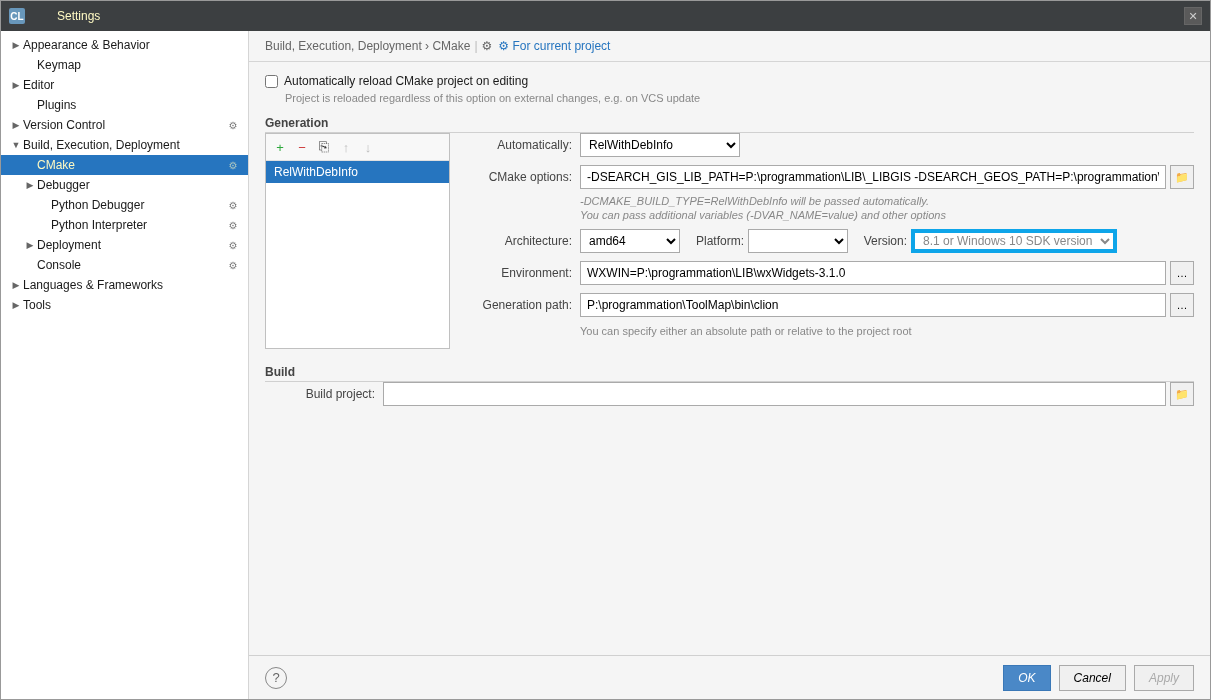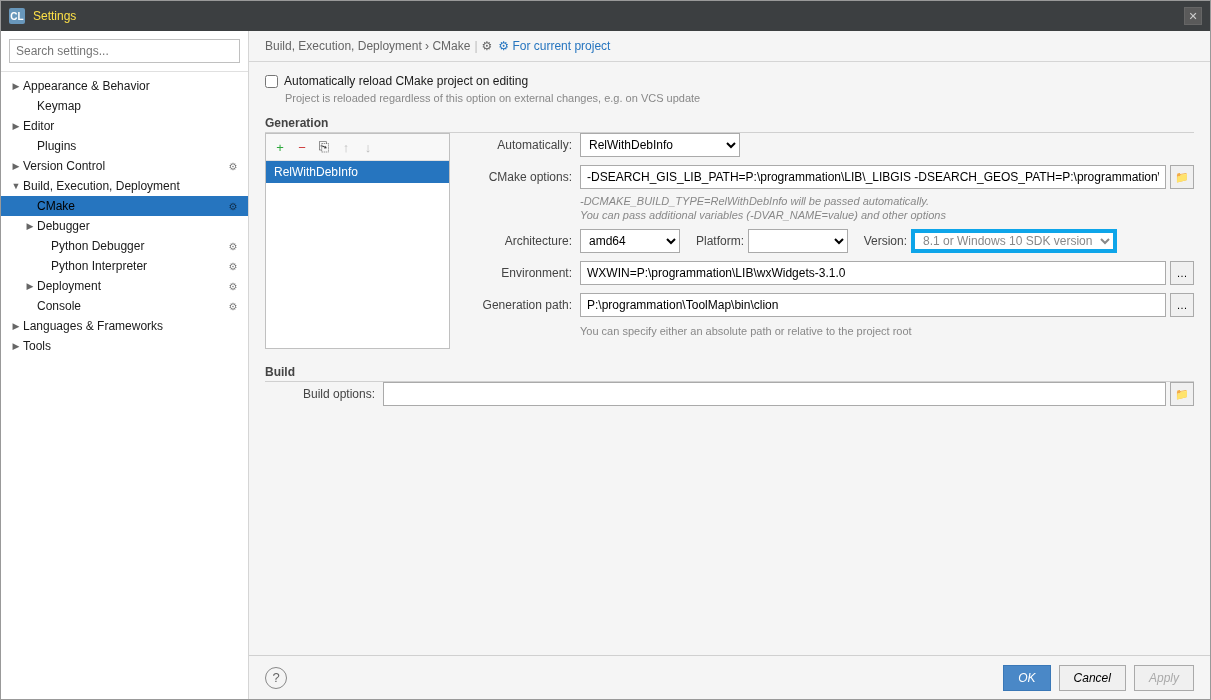"Settings" .title-bar .title-text { color: #fde047 -> #fef9c3; margin-left: none -> 24px }
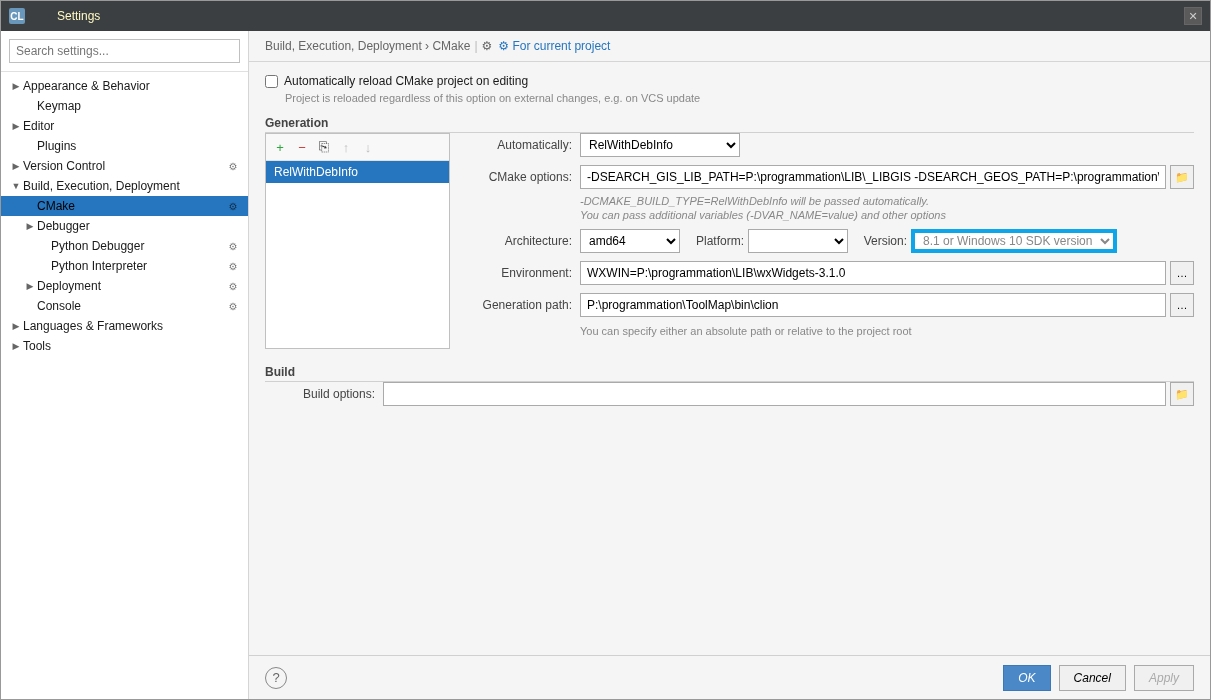"Search settings..." div.search-box { html: <div> <input> </div> -> none }
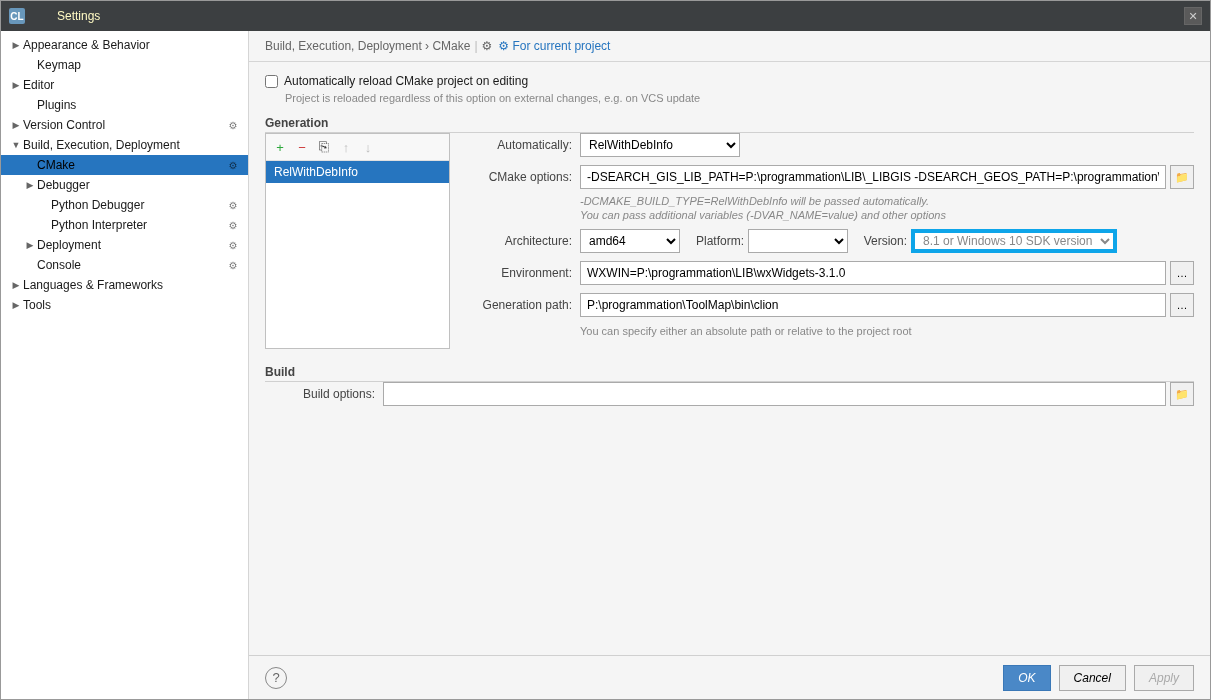"CMake" .tree-item.active { color: #000000 -> #fef9c3 }
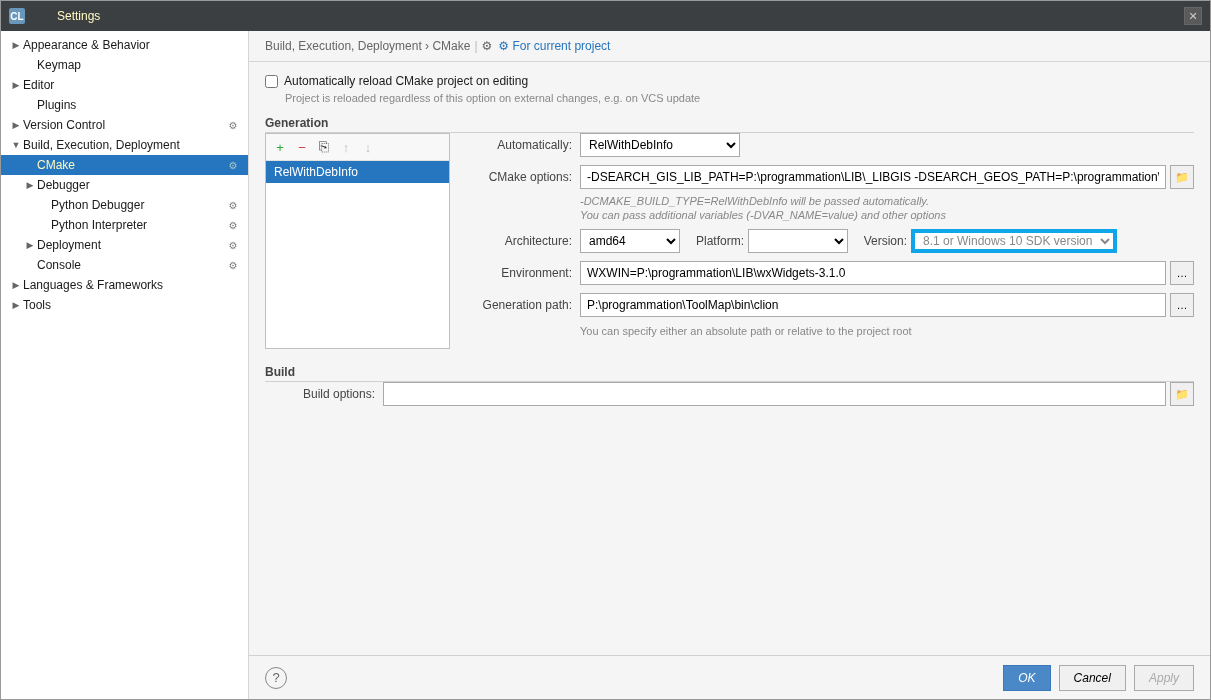"Build options:" span.field-label { text: options -> project }
